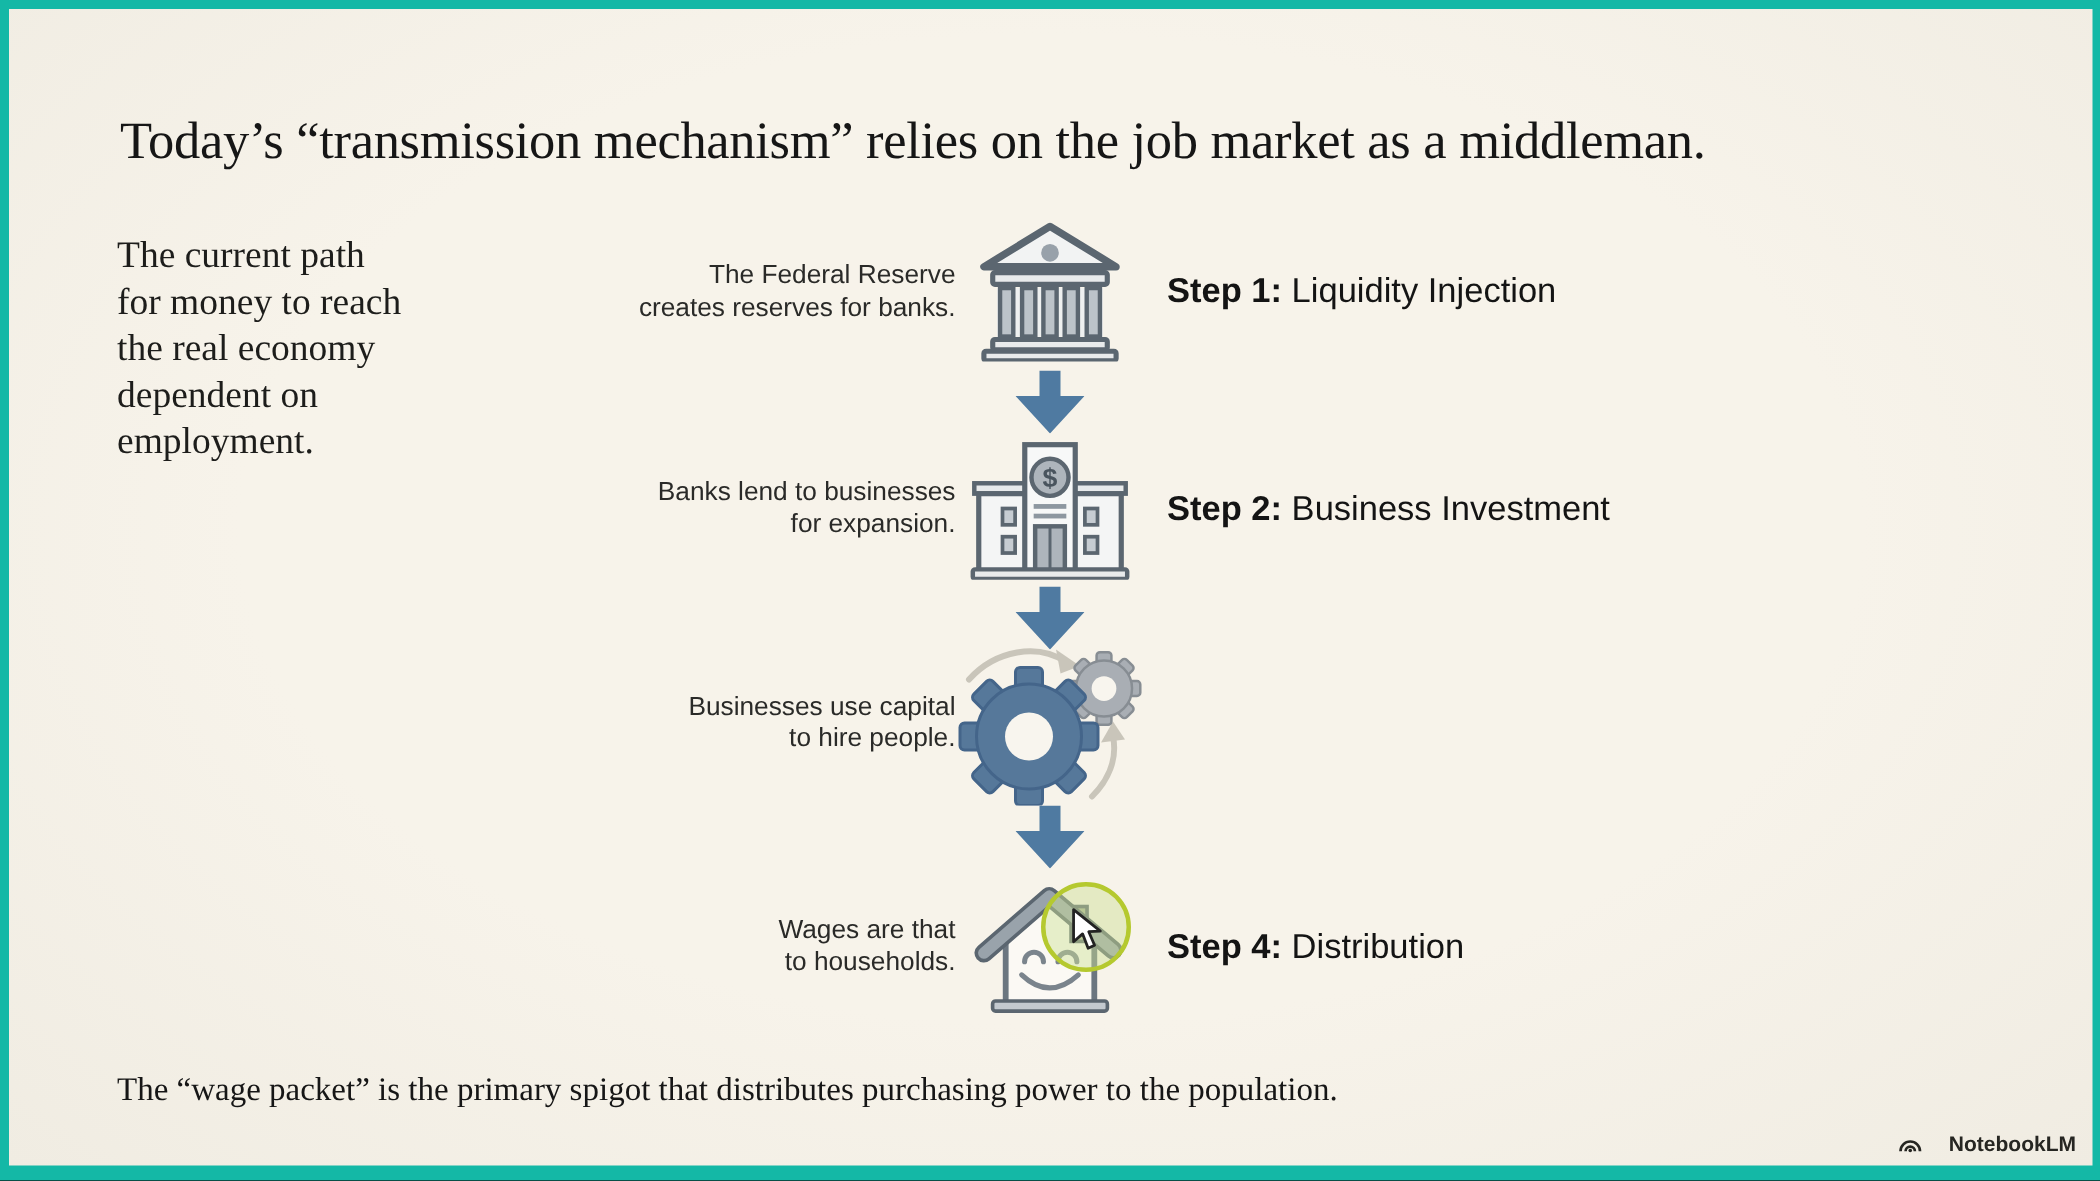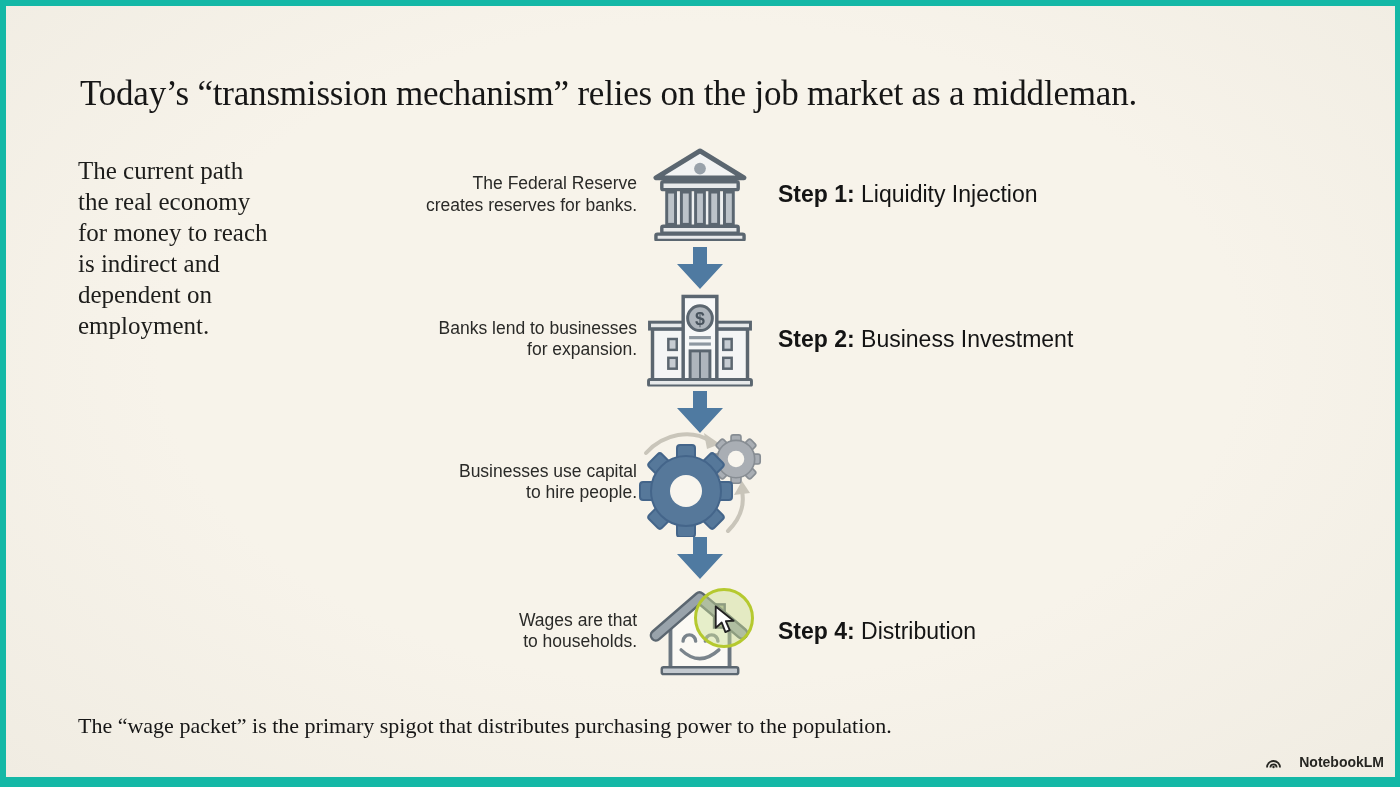"the real economy" div { order: before "for money to reach" -> after "for money to reach" }
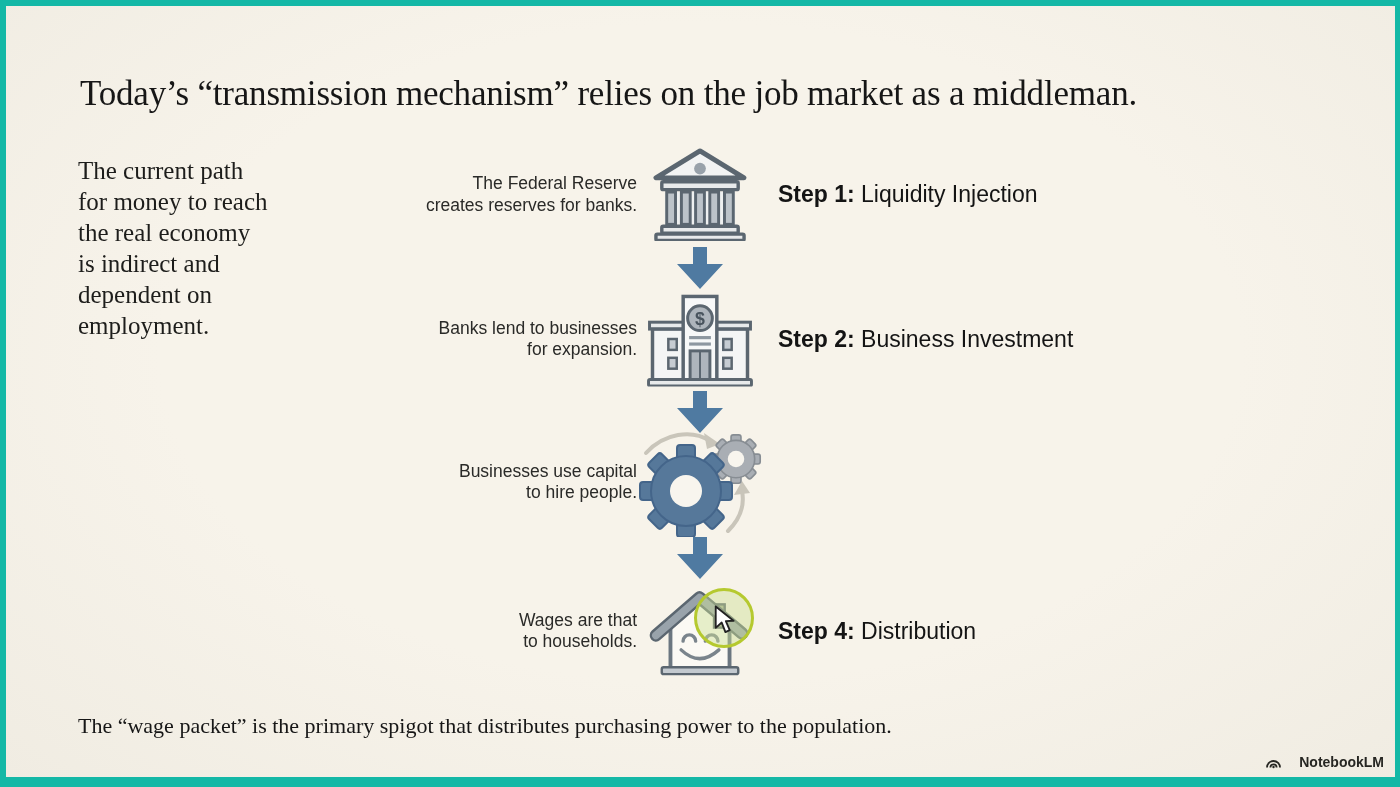"is indirect and" div { html: <div>is indirect and</div> -> none }
